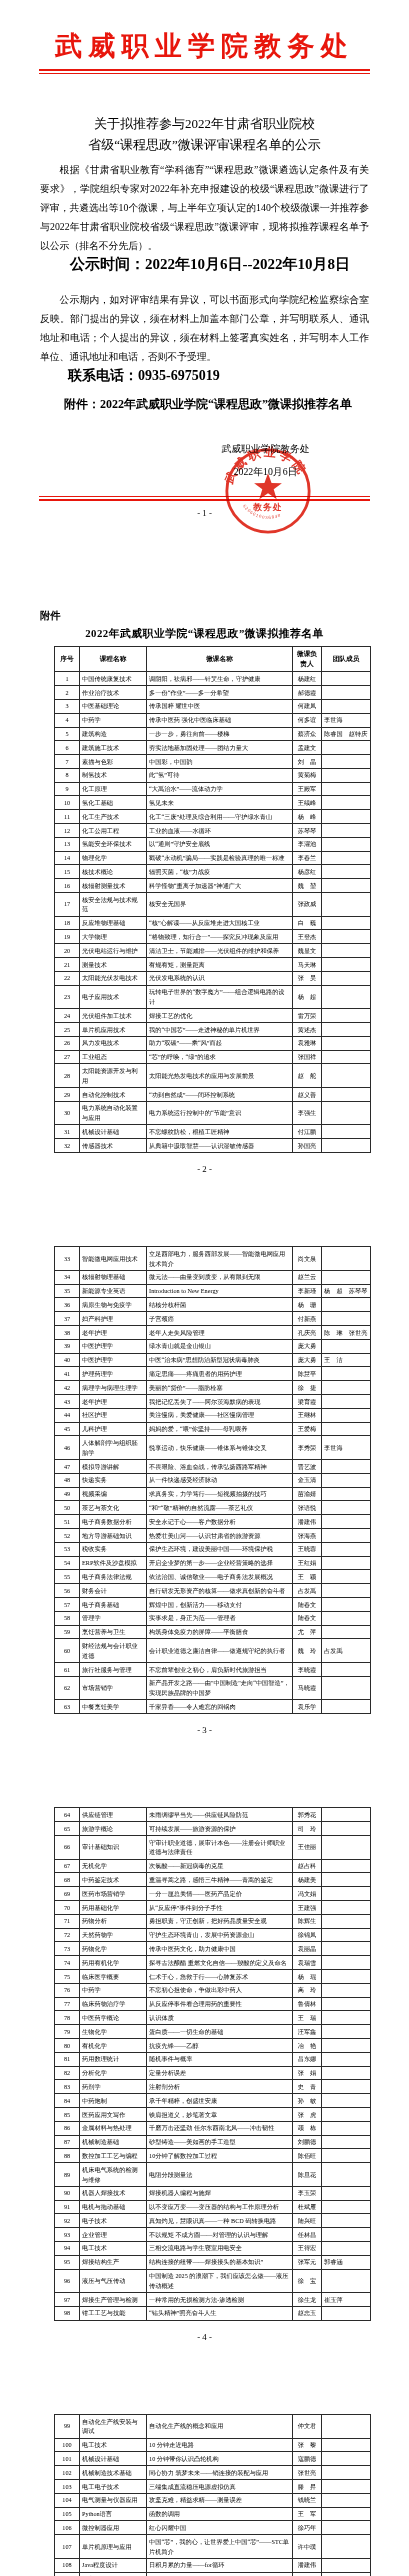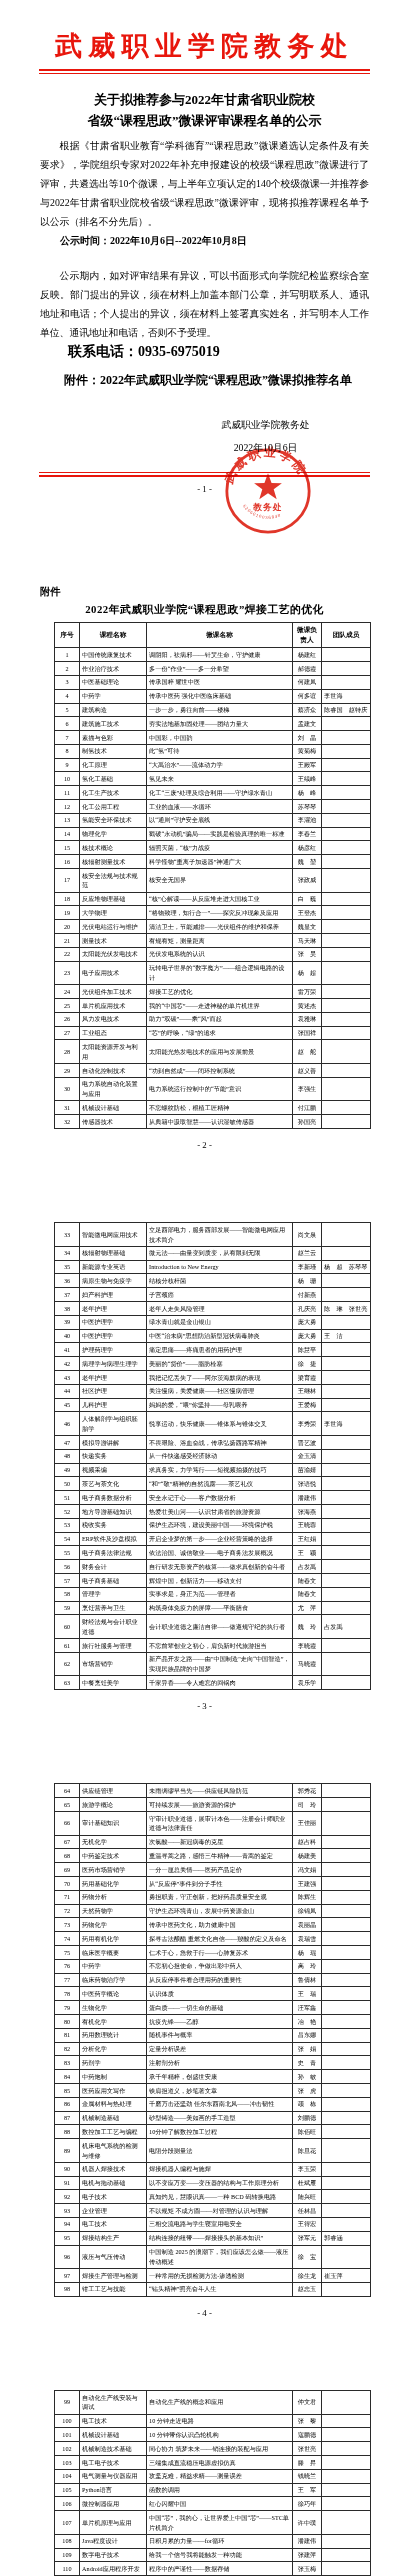"关于拟推荐参与2022年甘肃省职业院校" .doc-title { font-weight: bold -> normal; margin: 16px 31px 0 -> 40px 31px 0 }
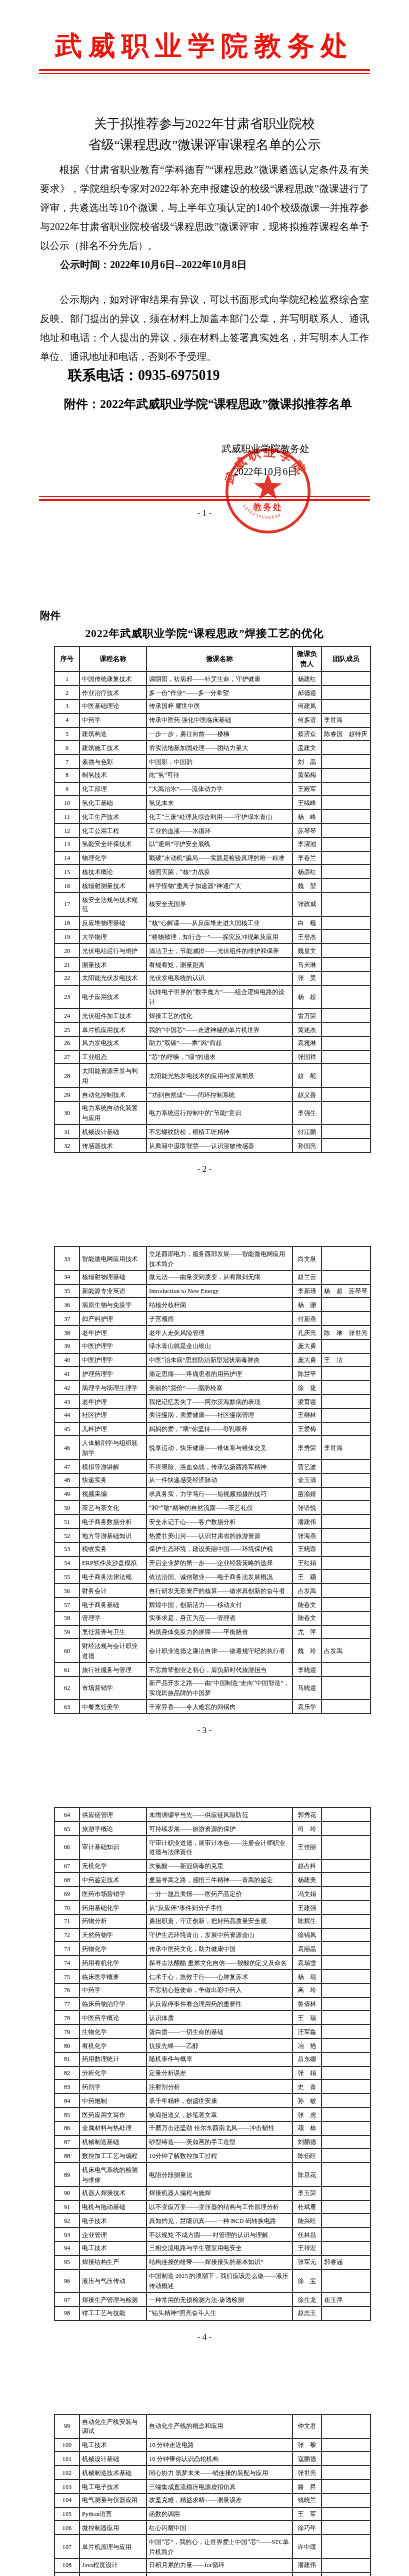"公示时间：2022年10月6日--2022年10月8日" .bold-line { font-size: 10px -> 15px }
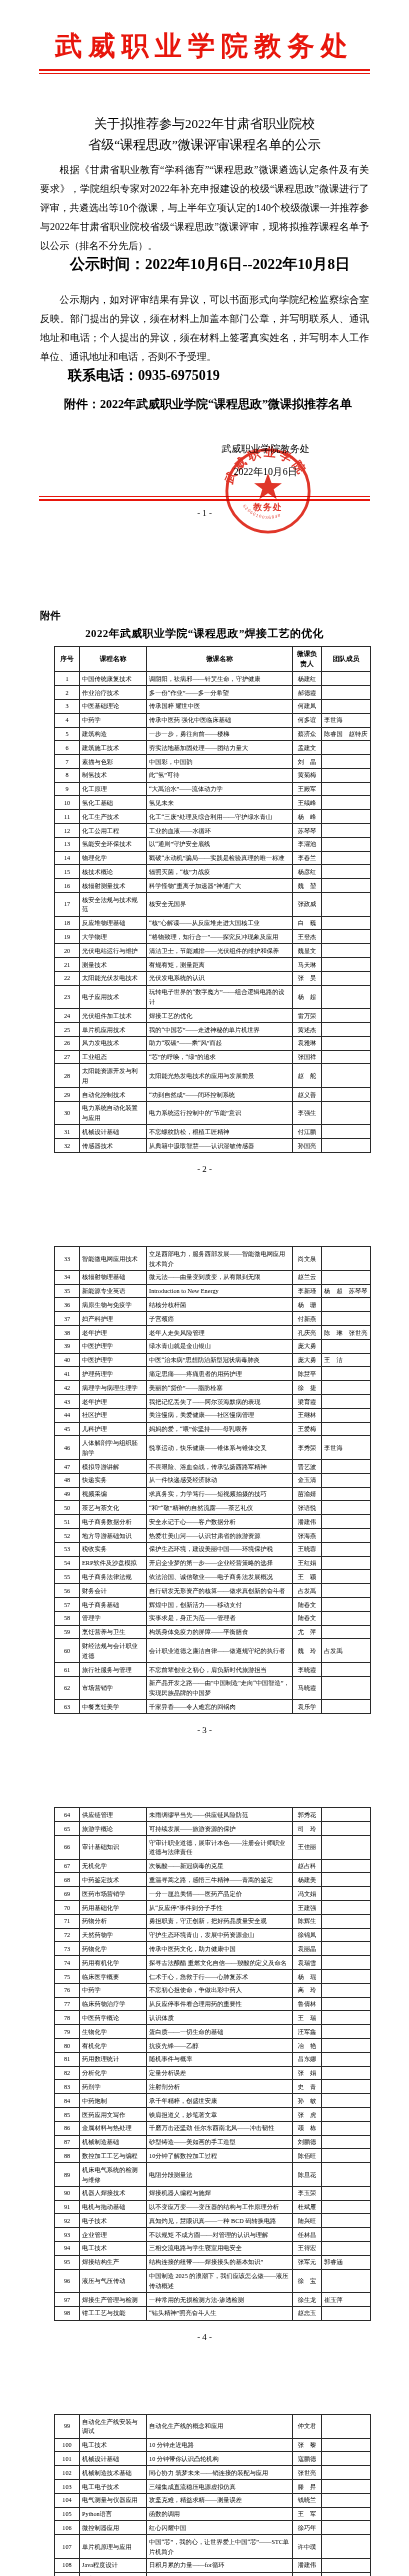"2022年武威职业学院“课程思政”焊接工艺的优化" div.table-title { text: 焊接工艺的优化 -> 微课拟推荐名单 }
